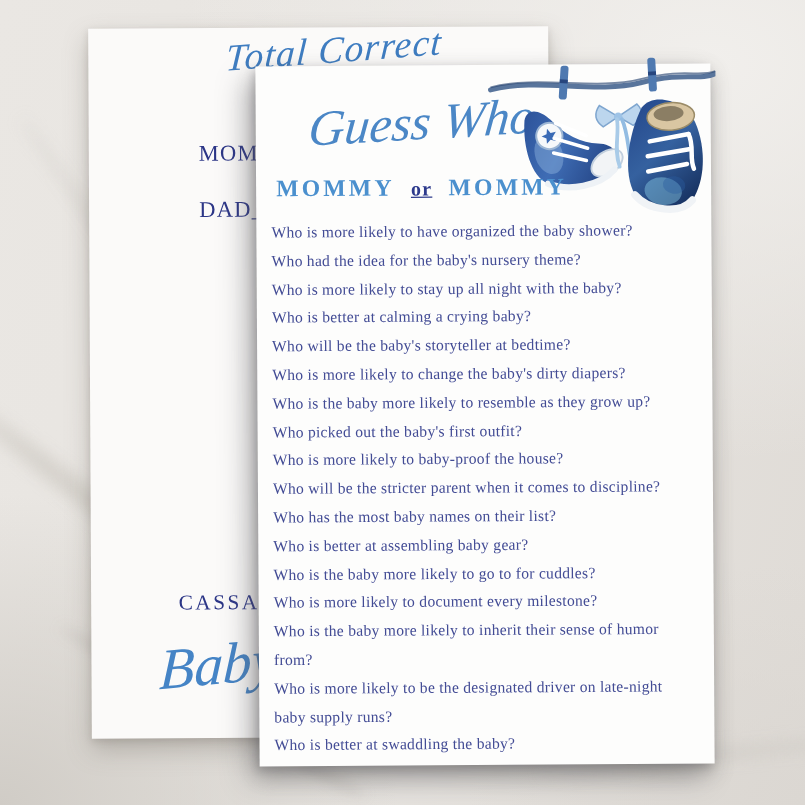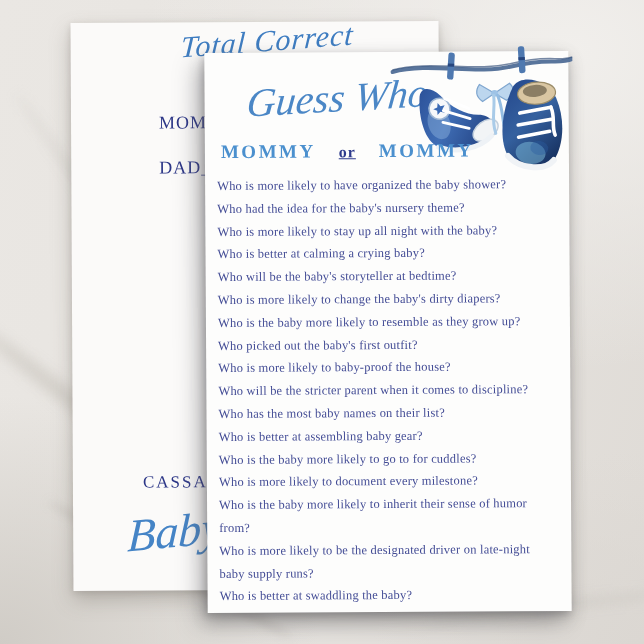"or" .fc-subtitle .or { margin: 0 23px -> 0 13px }
